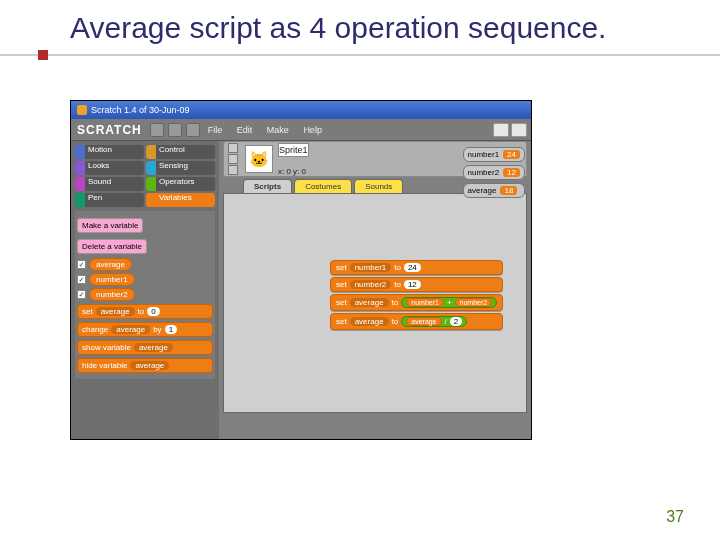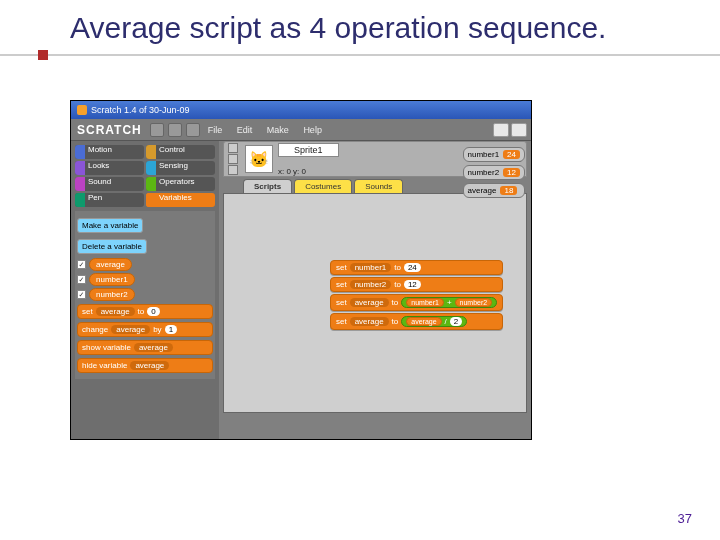"Sprite1" .sprite-name { padding: 1px 15px -> 1px 0 }
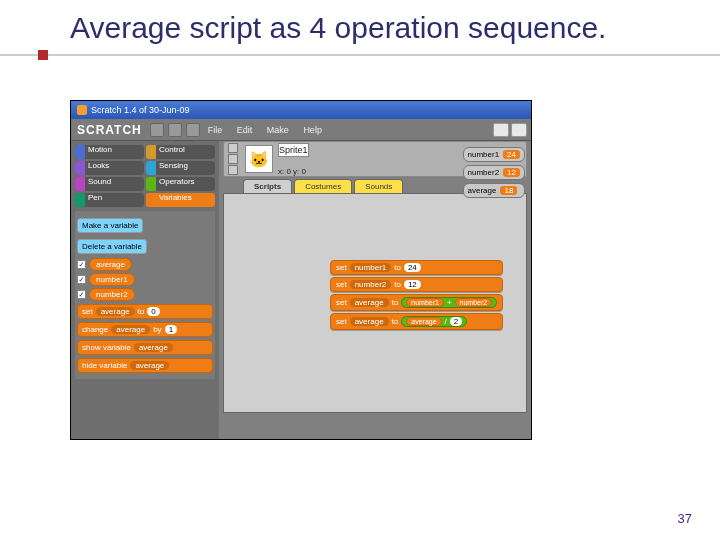"Make a variable" .pbtn { background: #7dd3fc -> #f9a8d4 }
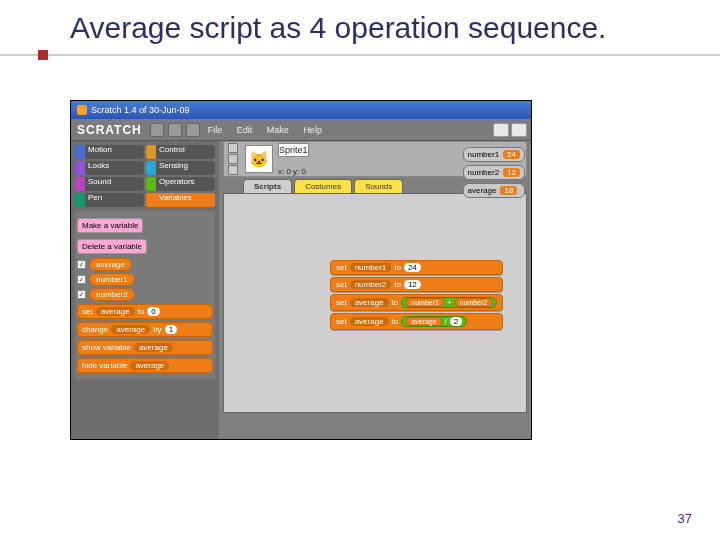"37" .pagenum { color: #4c1d95 -> #4d7c0f; font-size: 13px -> 16px; right: 28px -> 36px }
